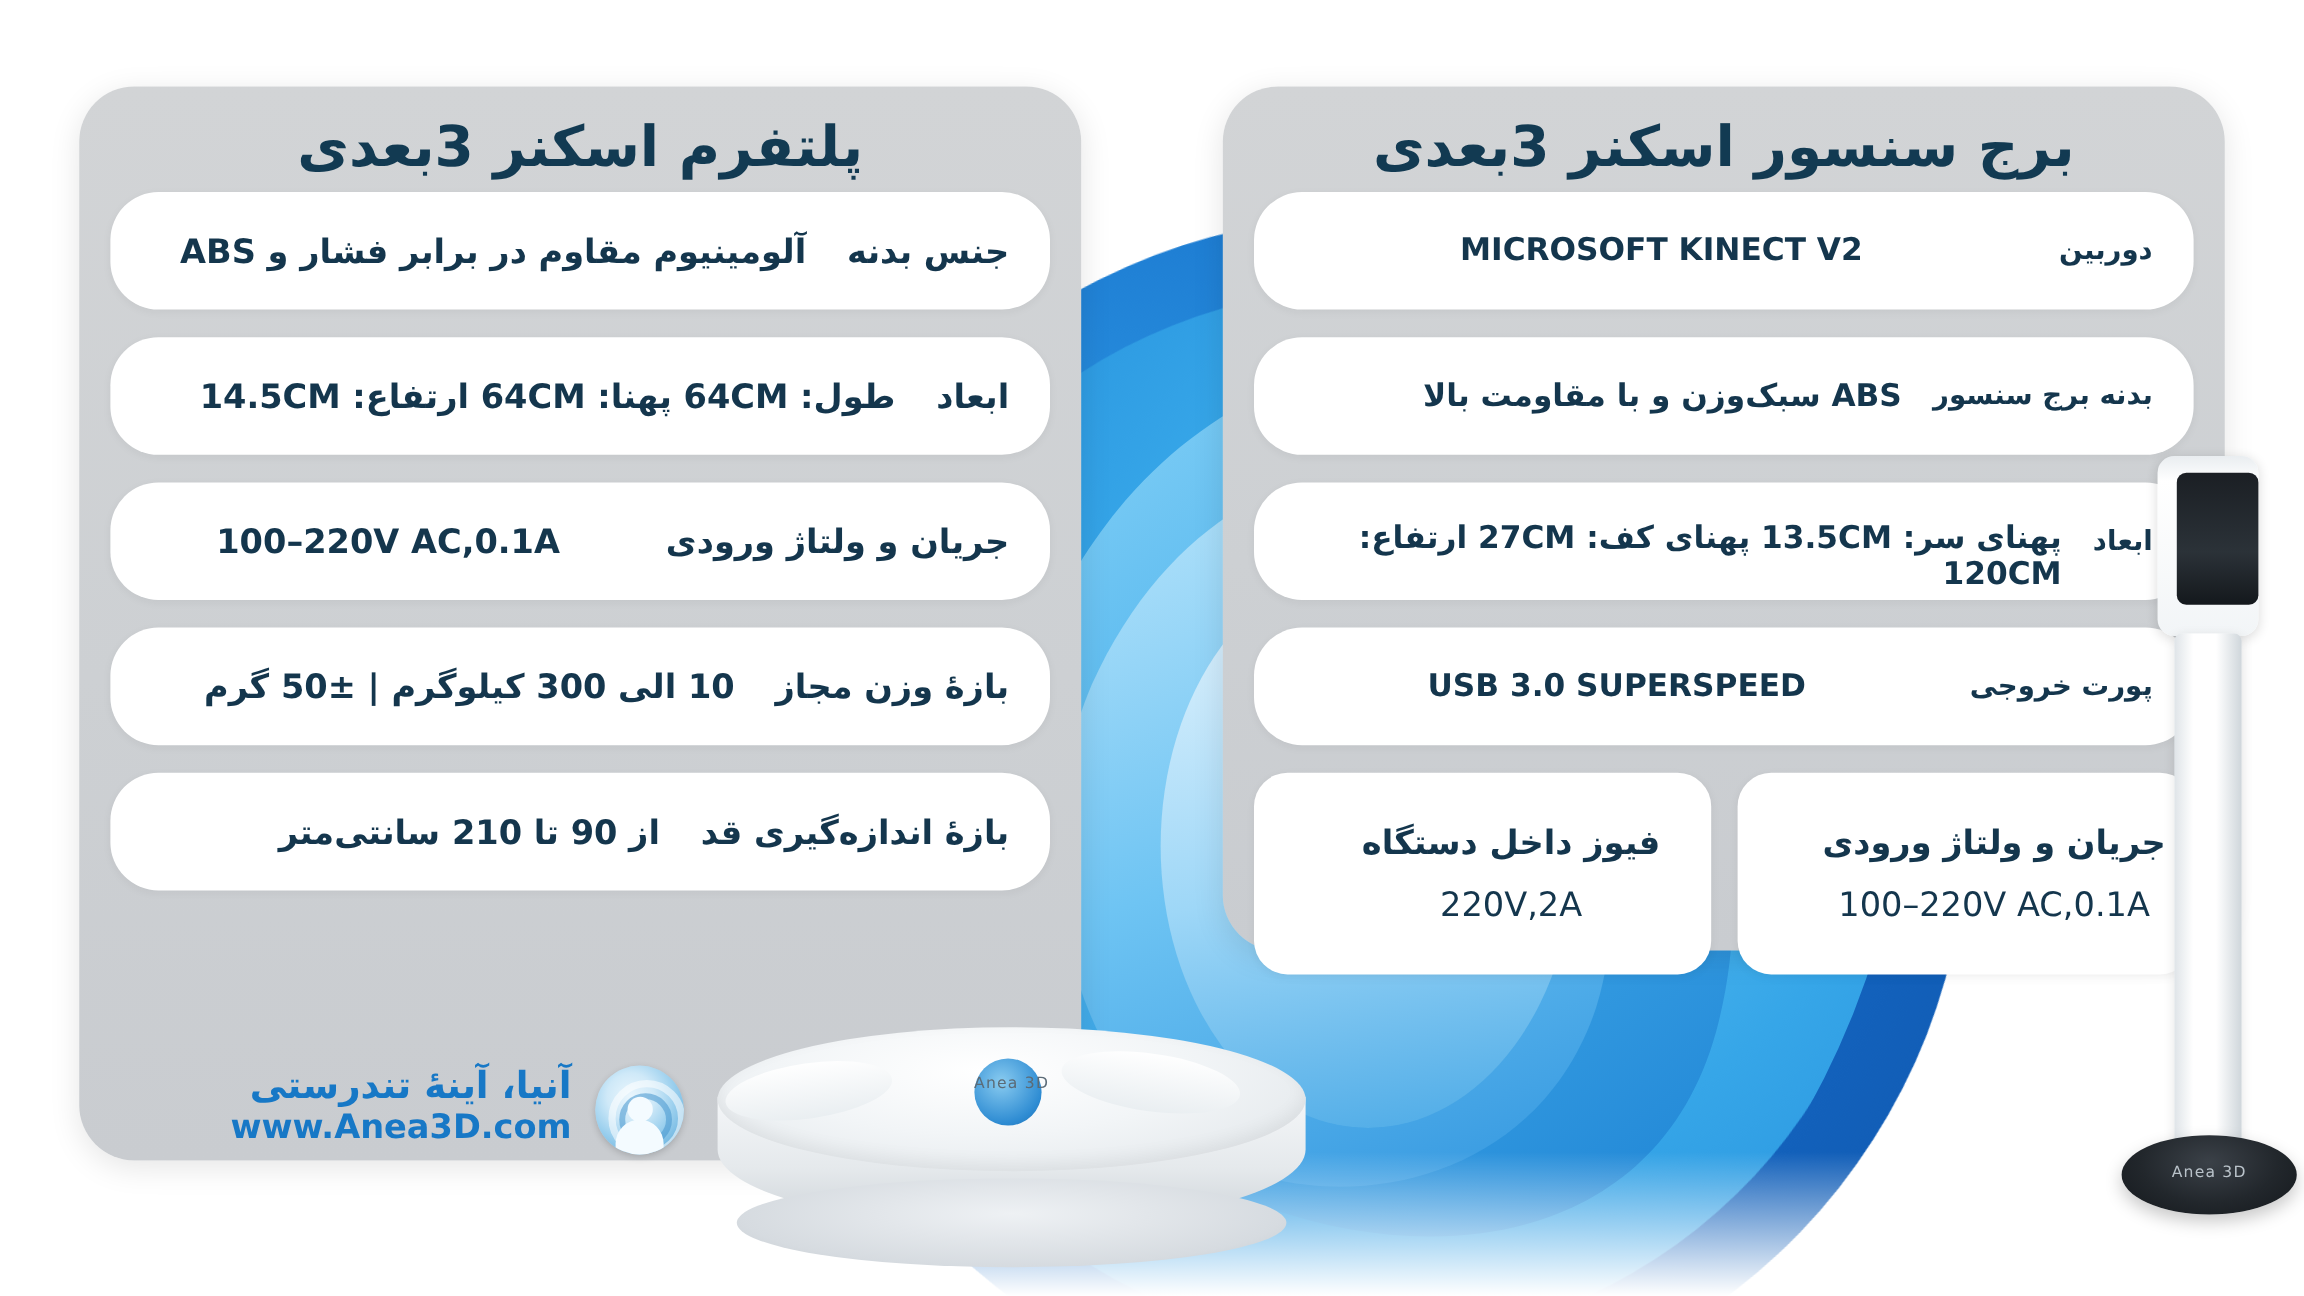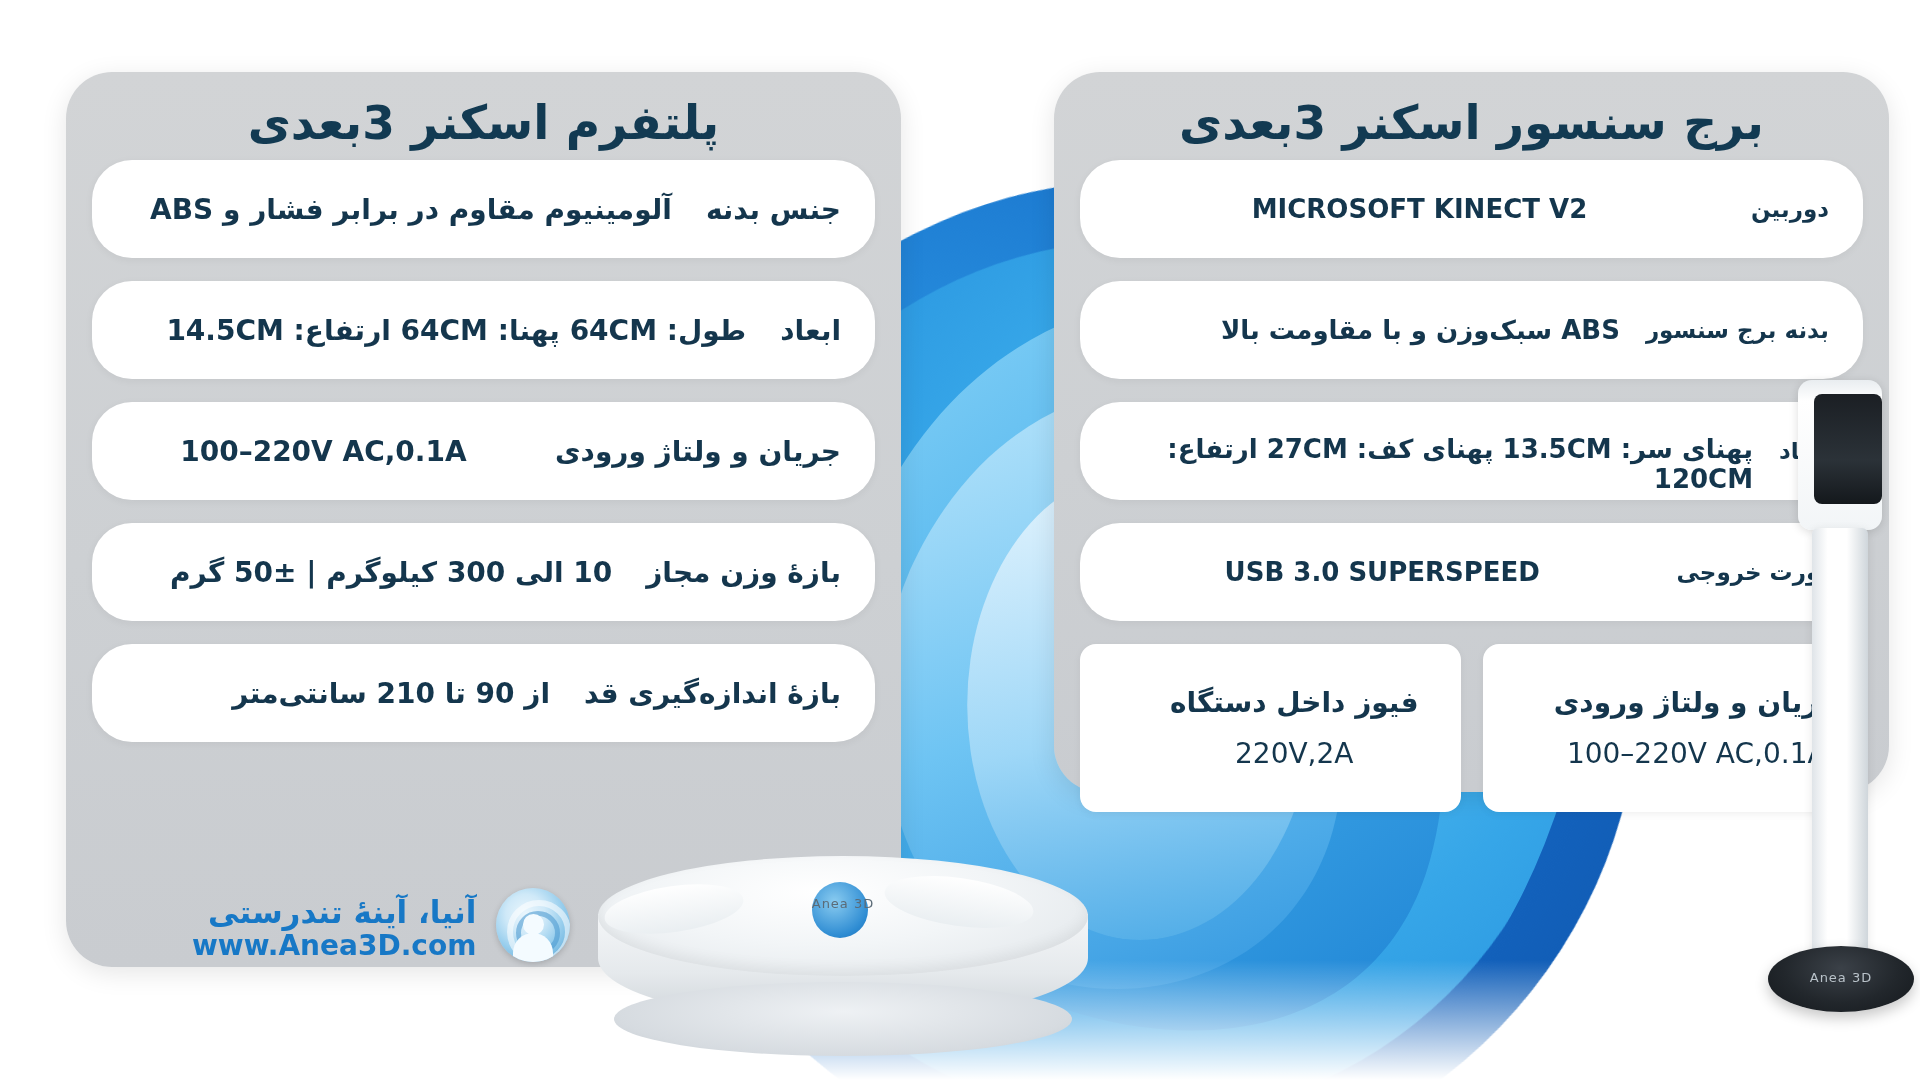"برج سنسور اسکنر 3بعدی" #card-right { left: 1054px -> 1019px }
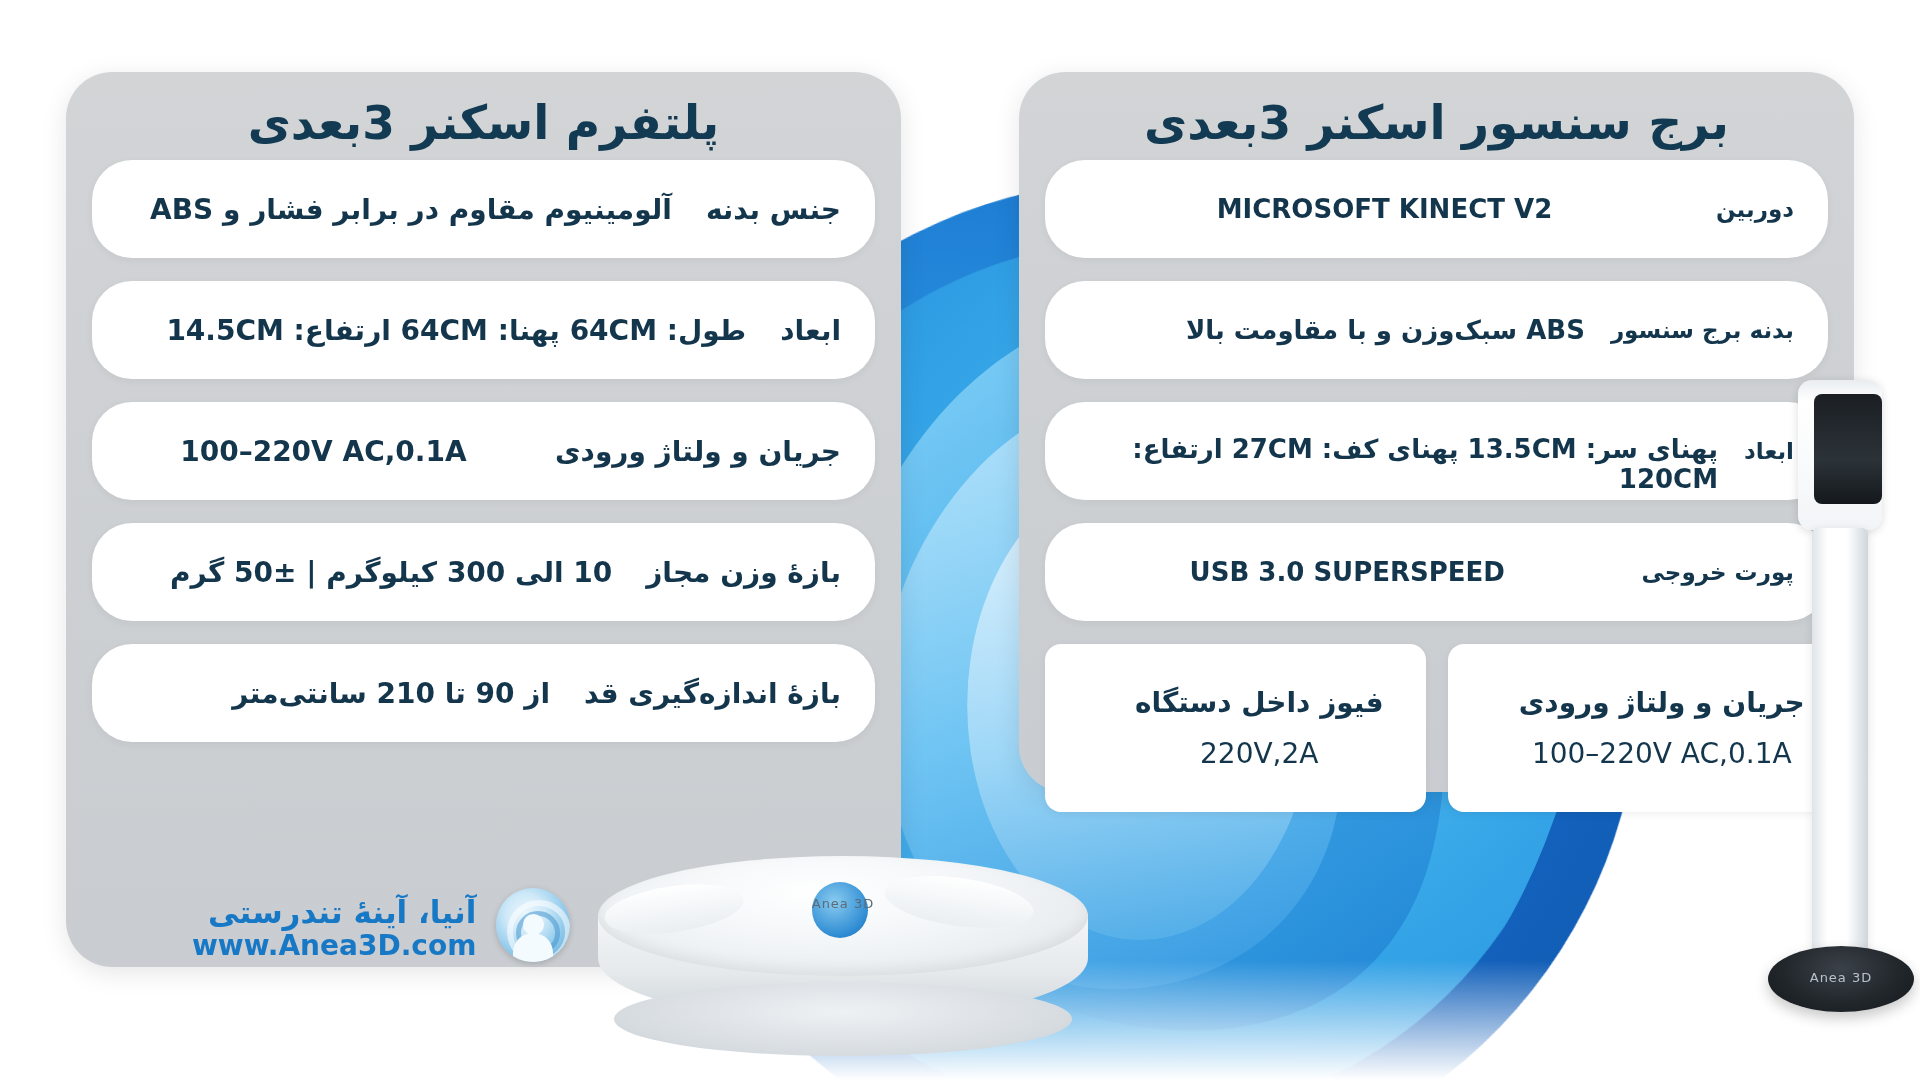"فیوز داخل دستگاه" .pair .box { border-radius: 16px -> 28px }
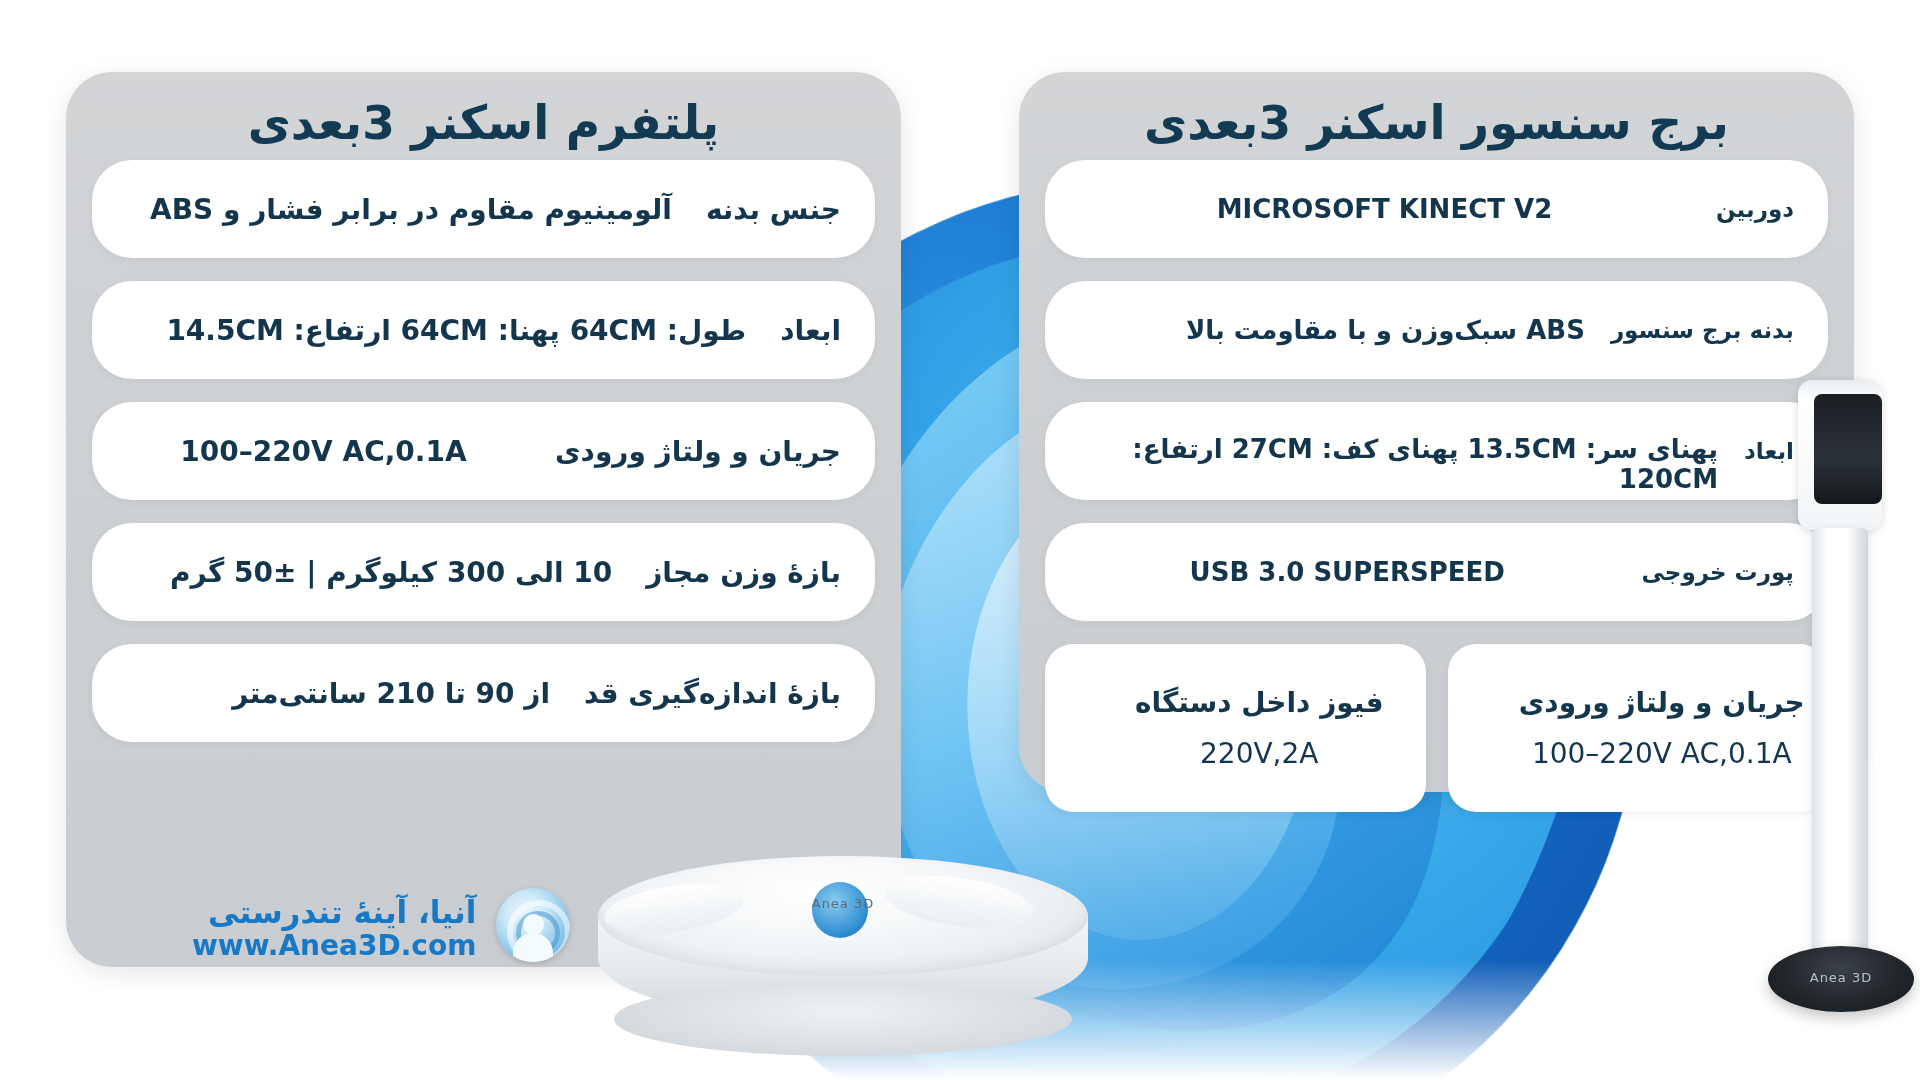"آنیا، آینۀ تندرستی" #brand { align-items: flex-end -> flex-start }
